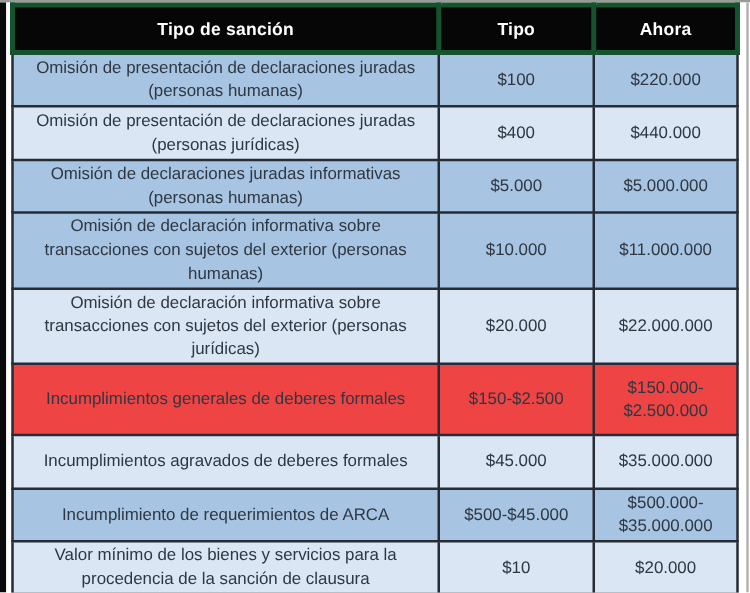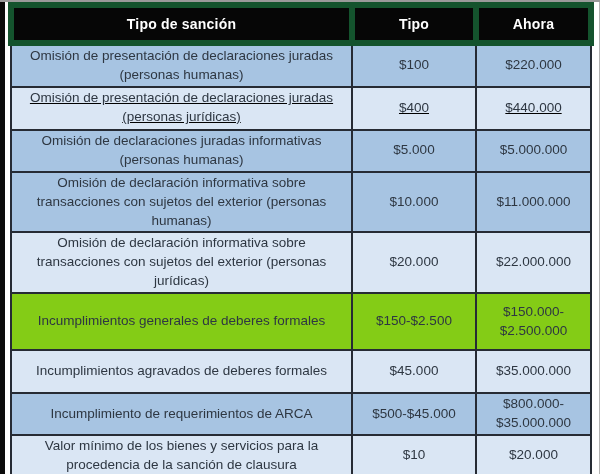"Tipo de sanción" th { border: 6px solid #14532d -> 4px solid #14532d }
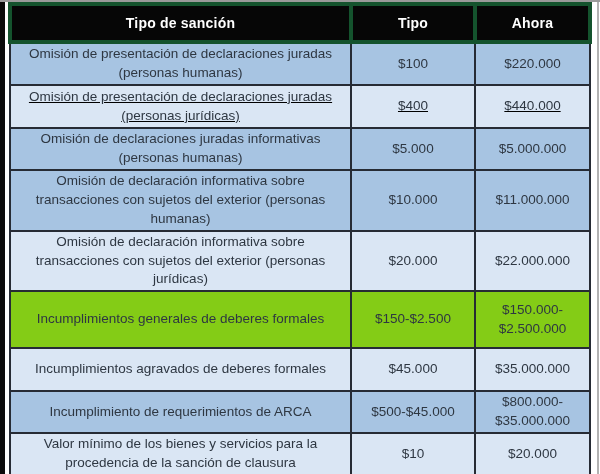"Omisión de presentación de declaraciones juradas (personas jurídicas)" tbody tr:nth-child(2) { text-decoration: underline -> none }
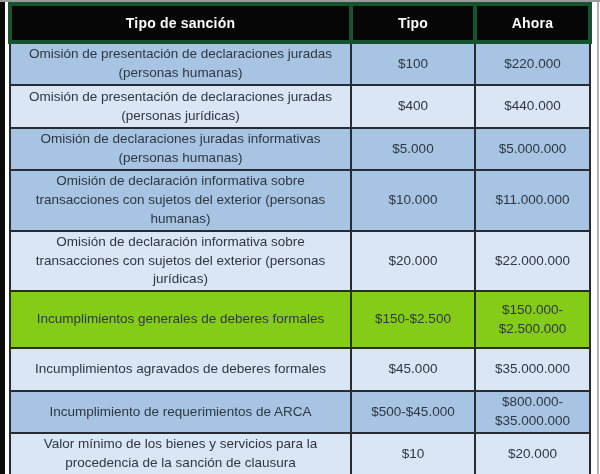"Incumplimientos generales de deberes" tr { background: #84cc16 -> #ef4444 }
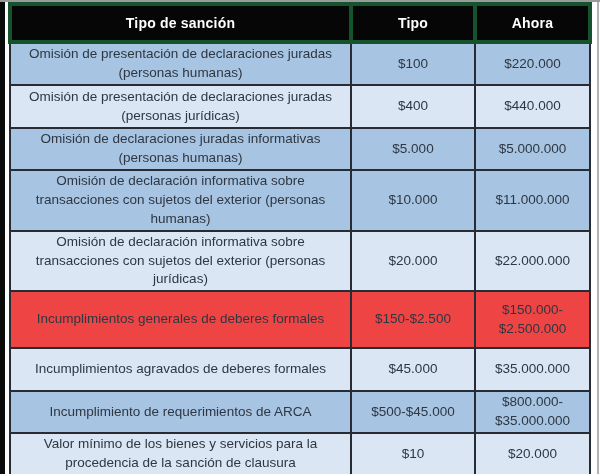"$800.000-" td { text: $800.000- -> $500.000- }
